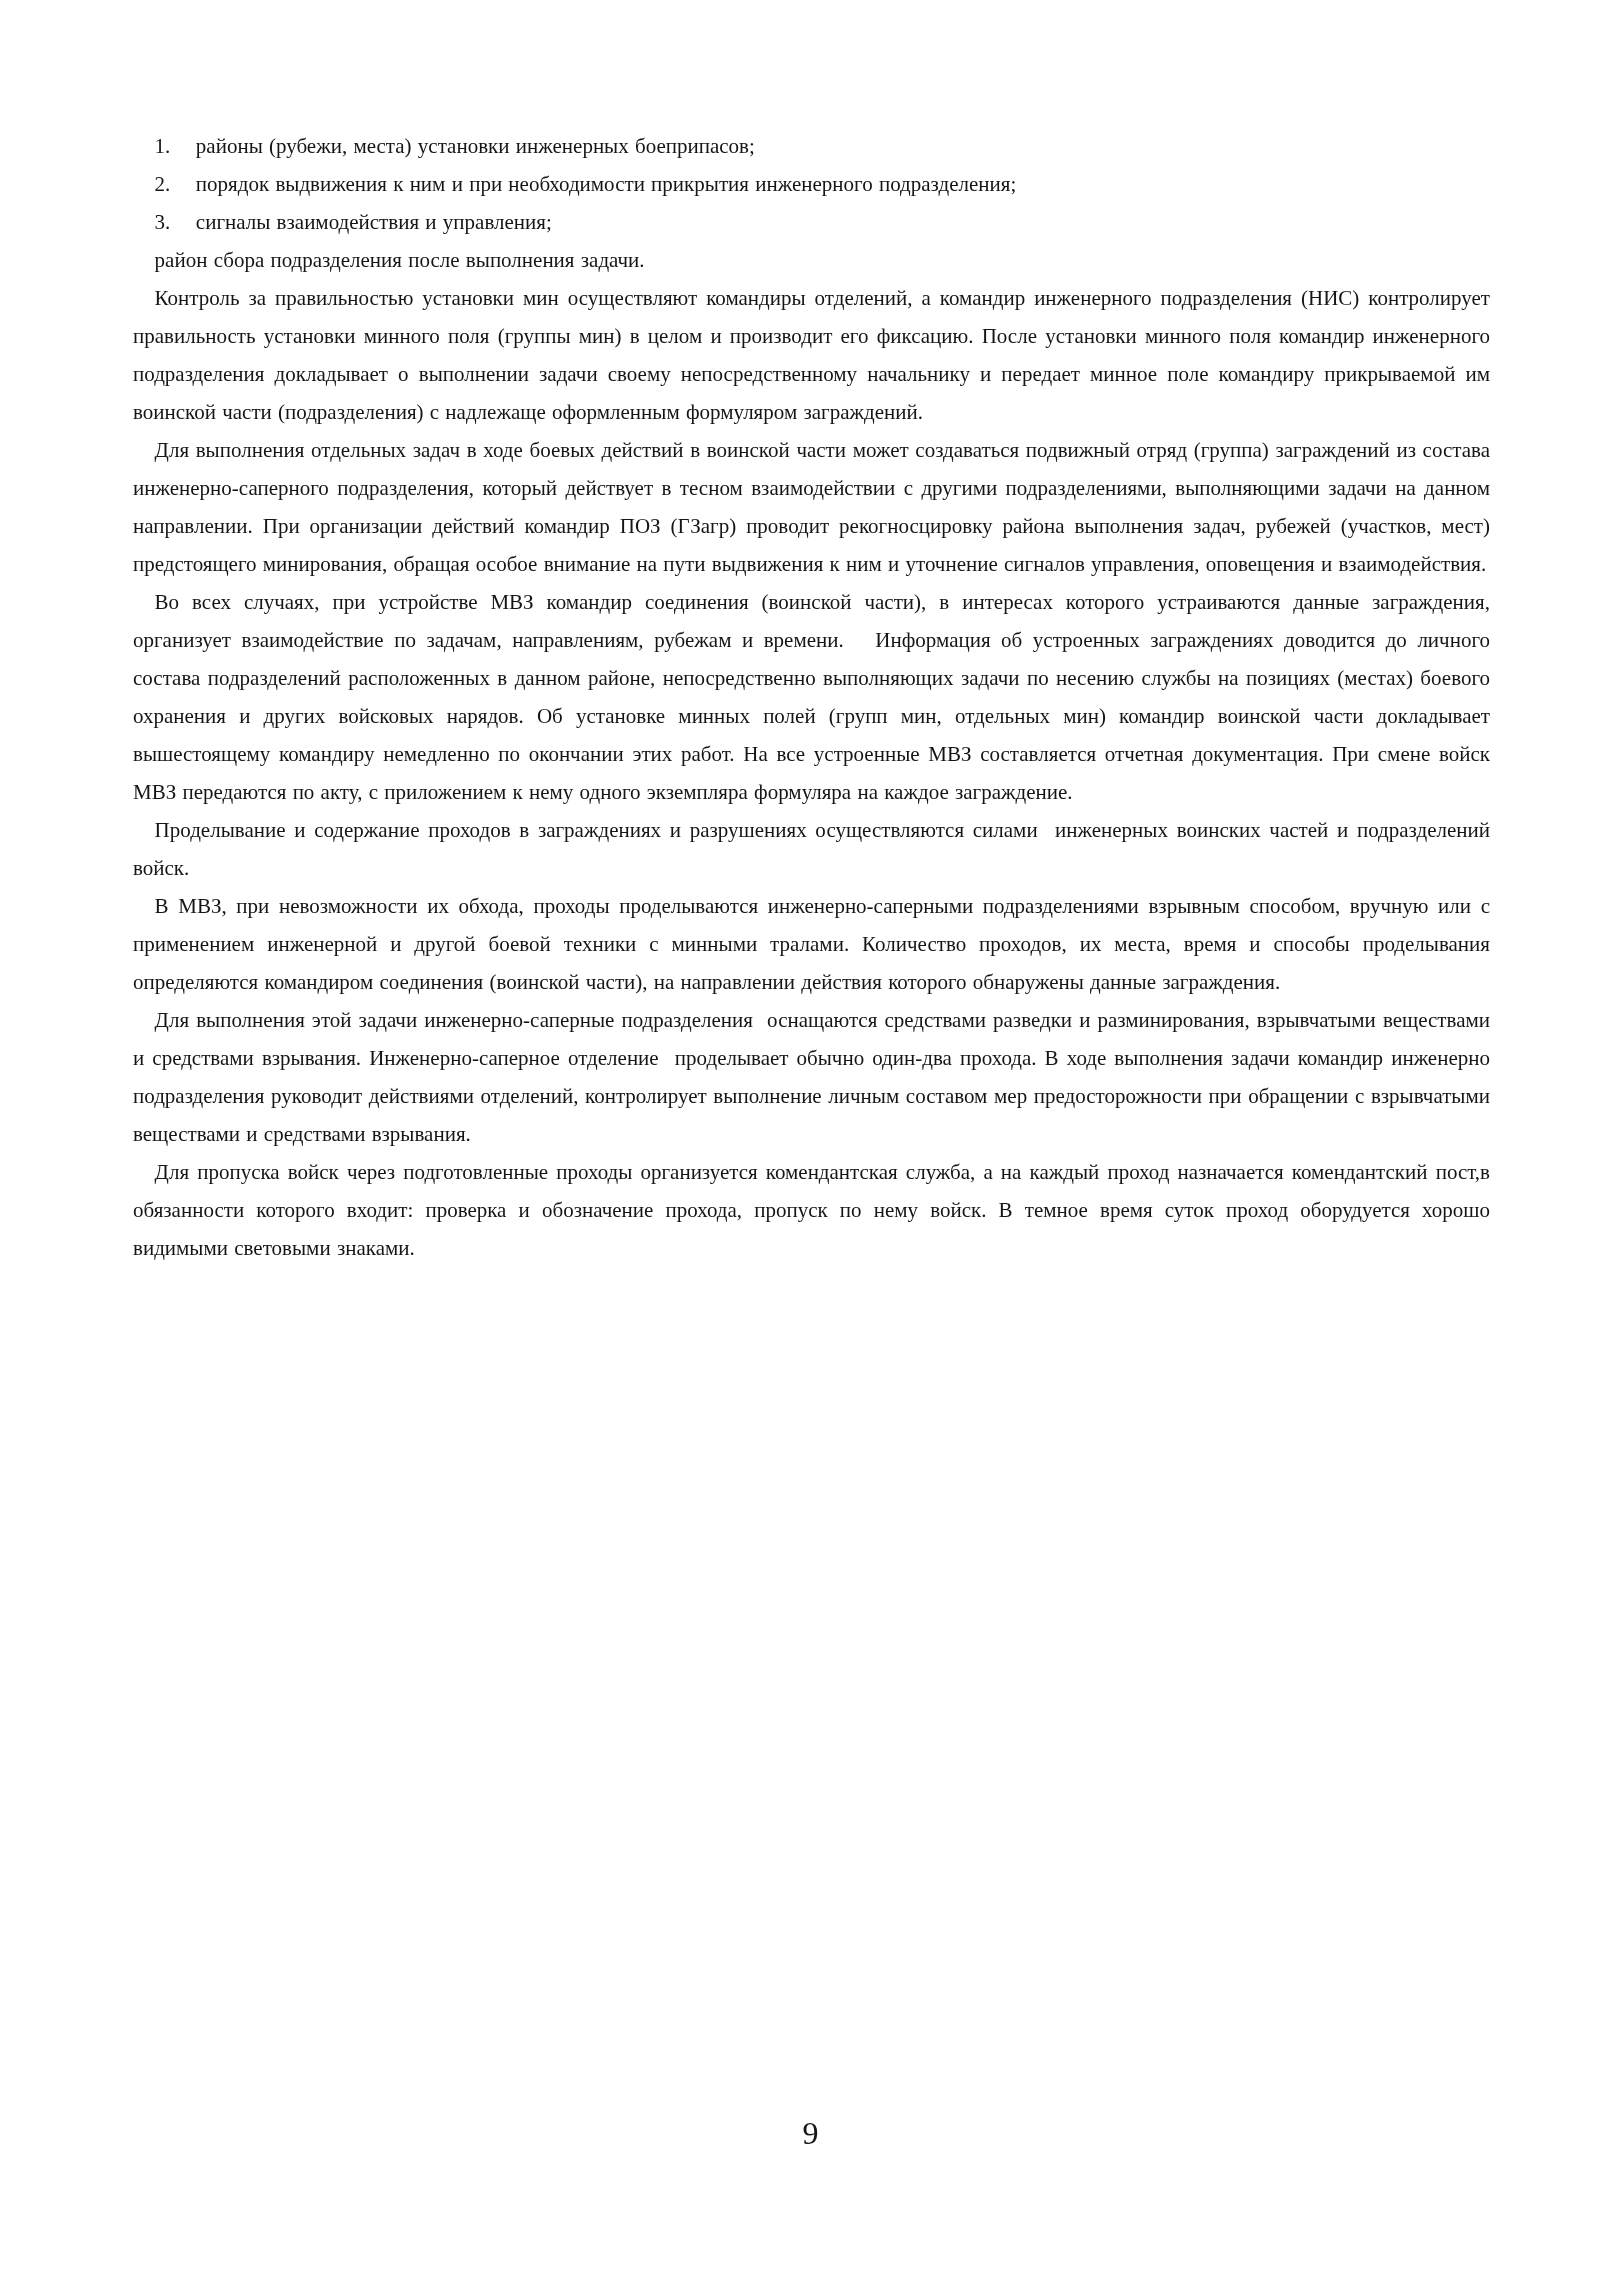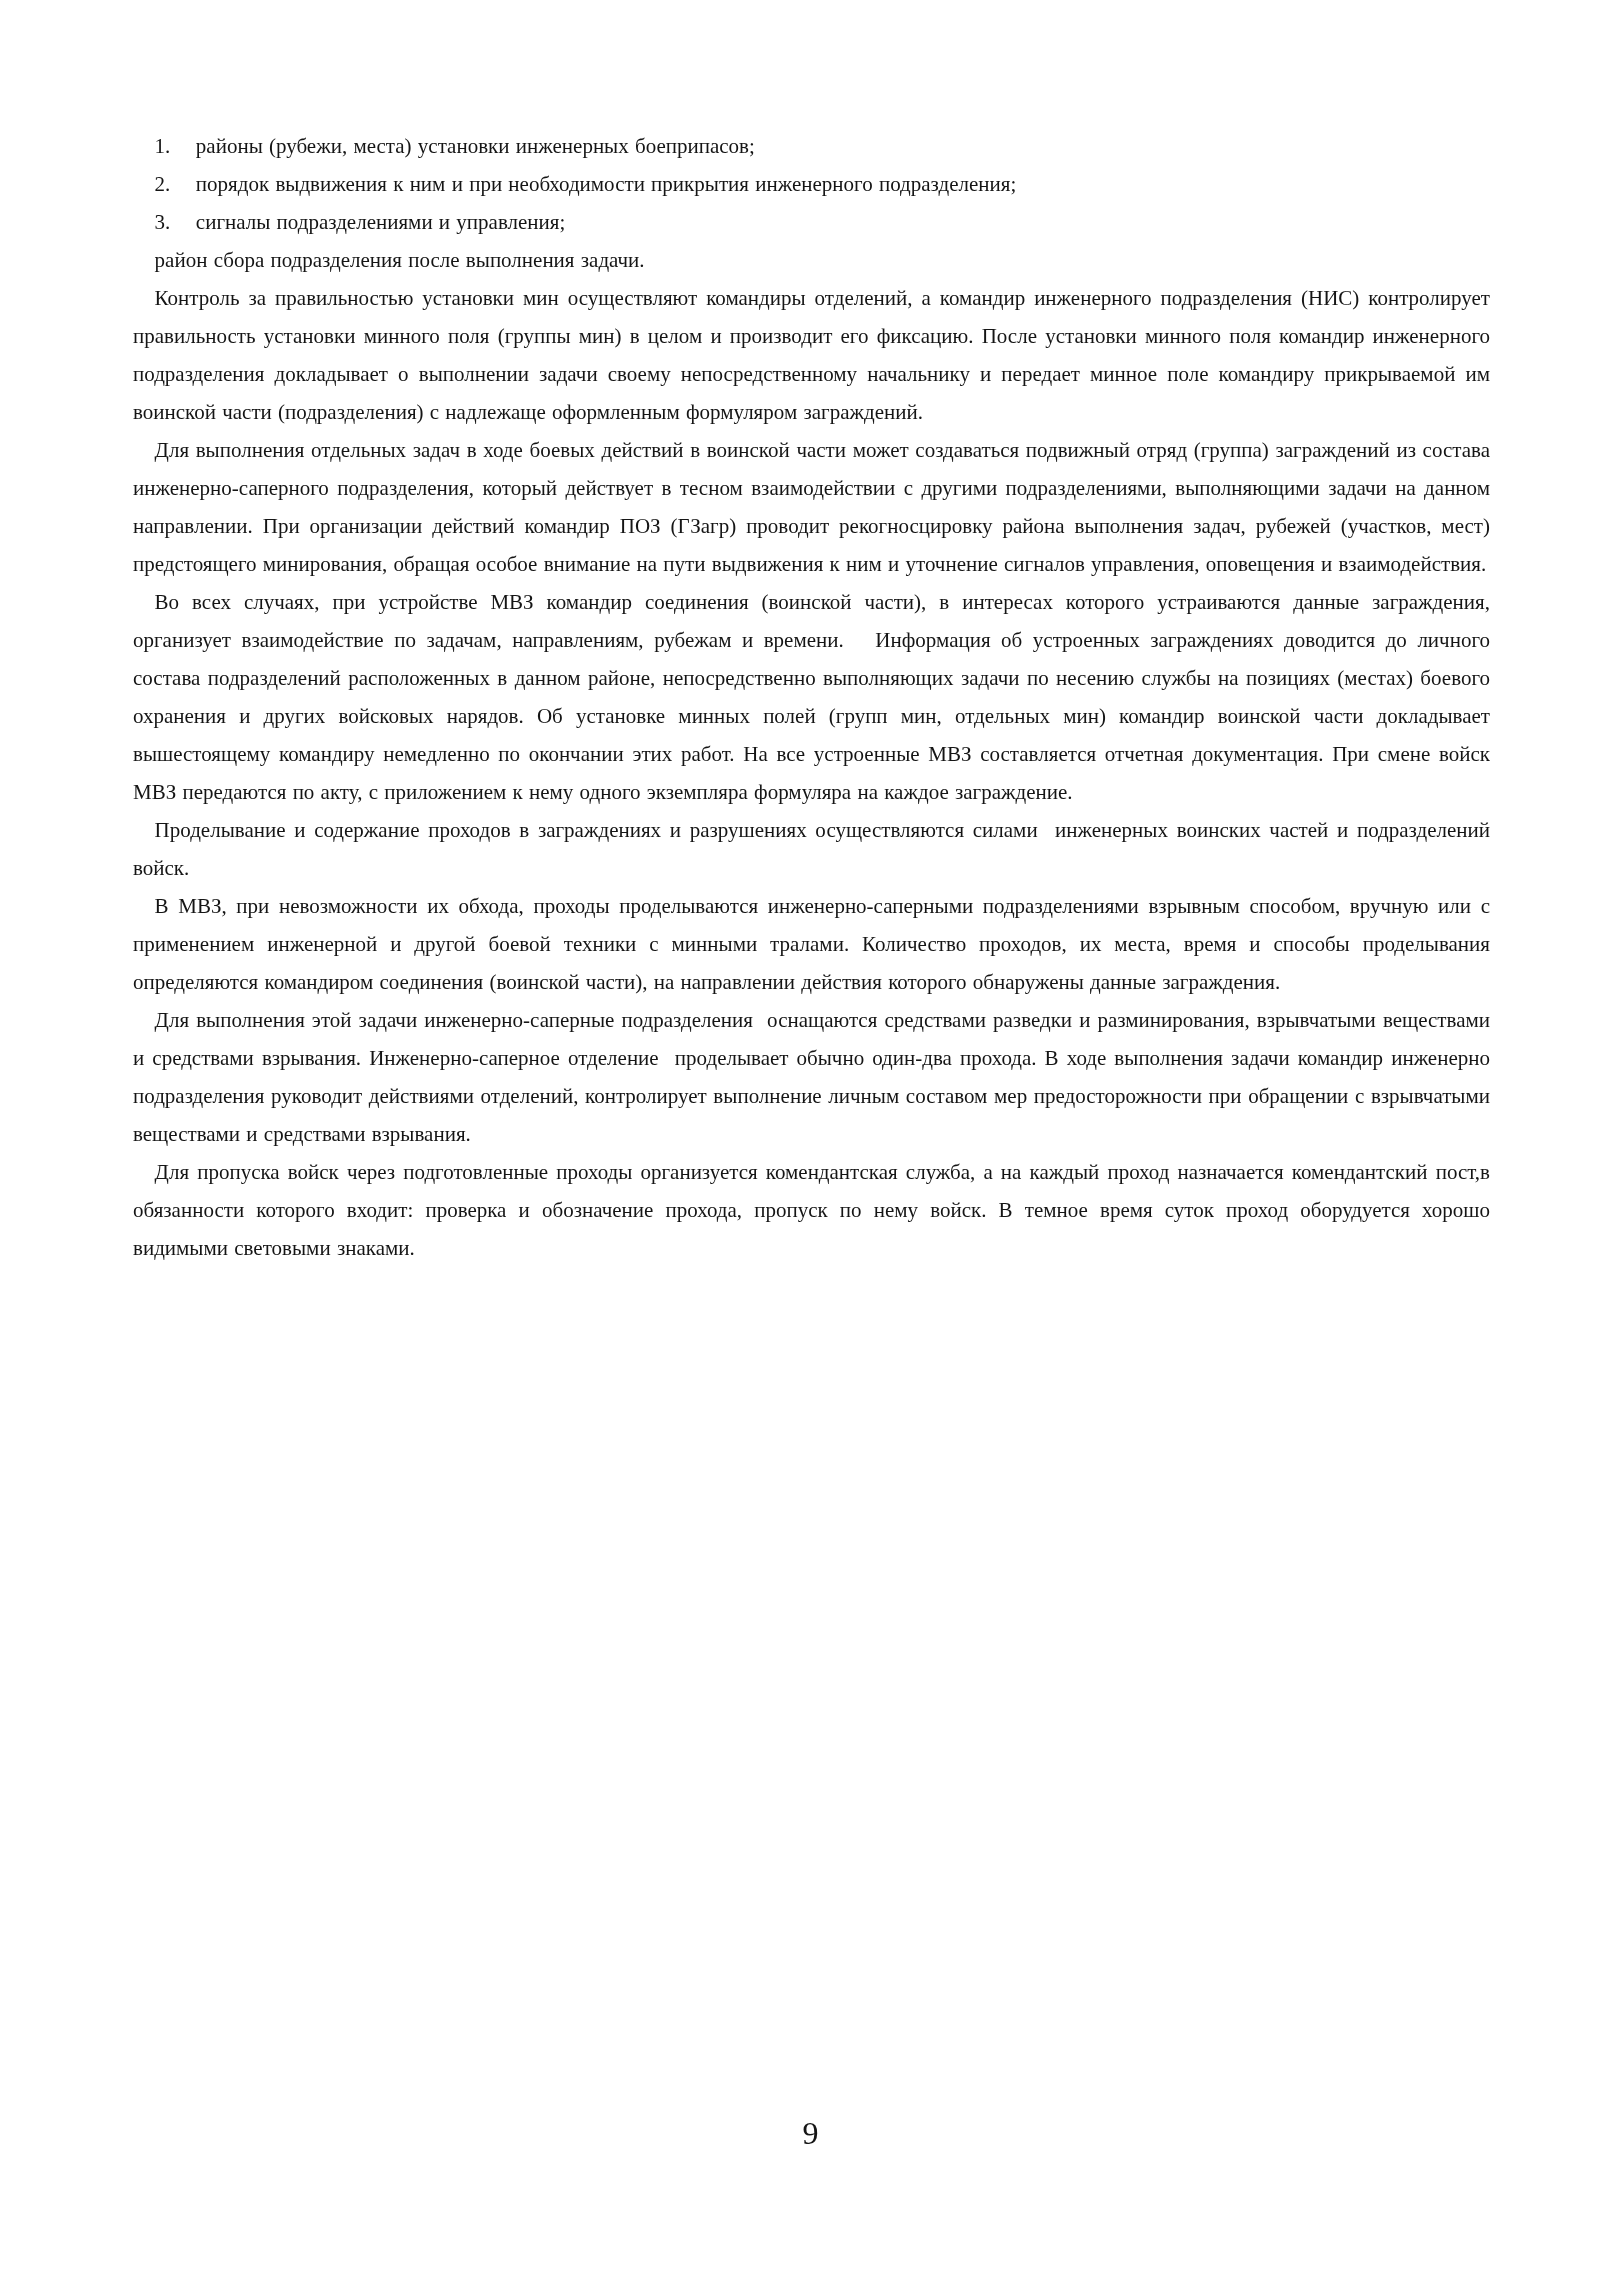"сигналы подразделениями и управления;" span { text: подразделениями -> взаимодействия }
